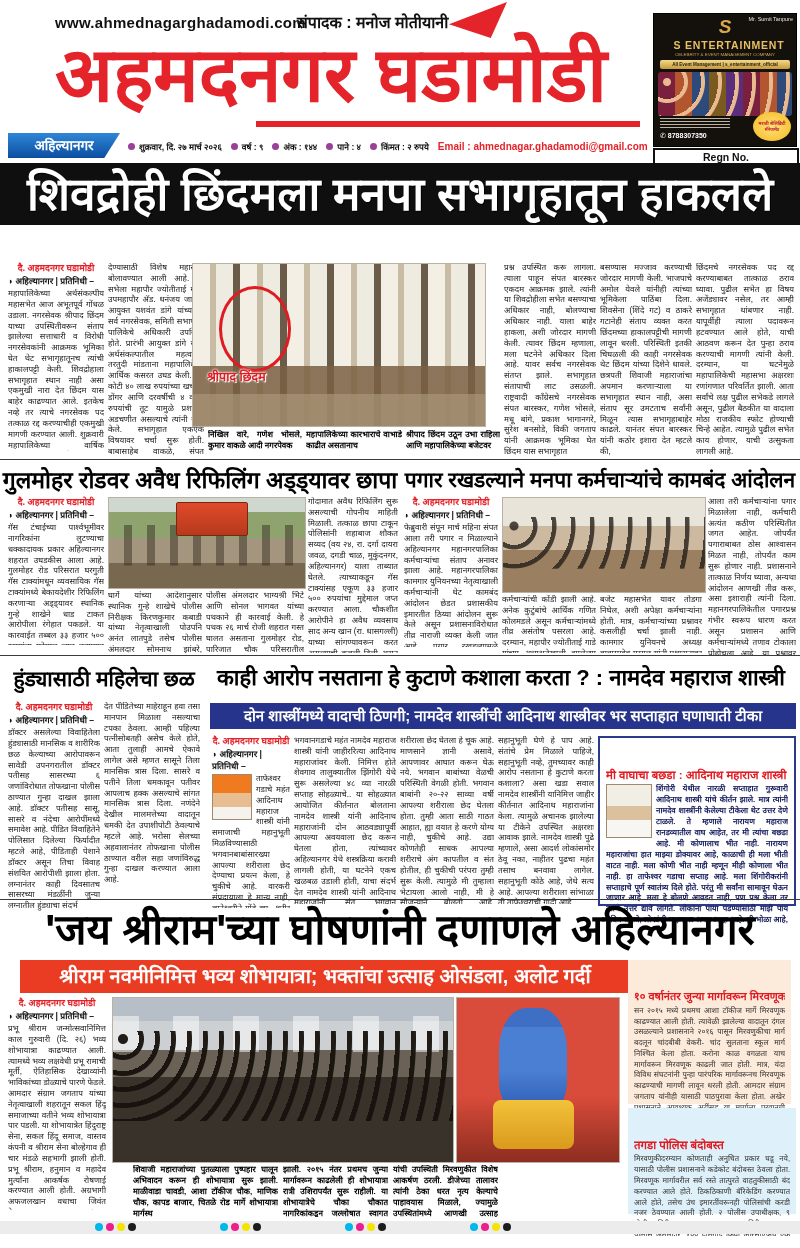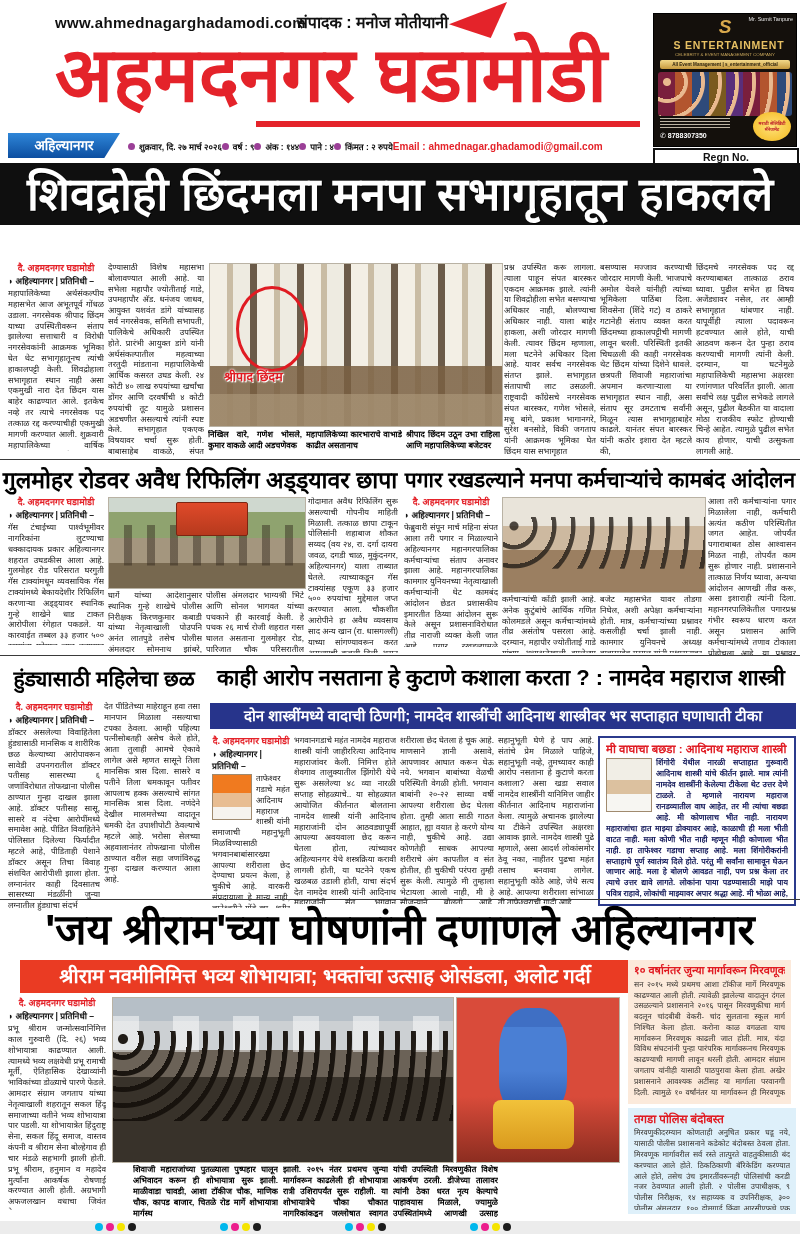"शुक्रवार, दि. २७ मार्च २०२६" #dateline { gap: none -> 9px }
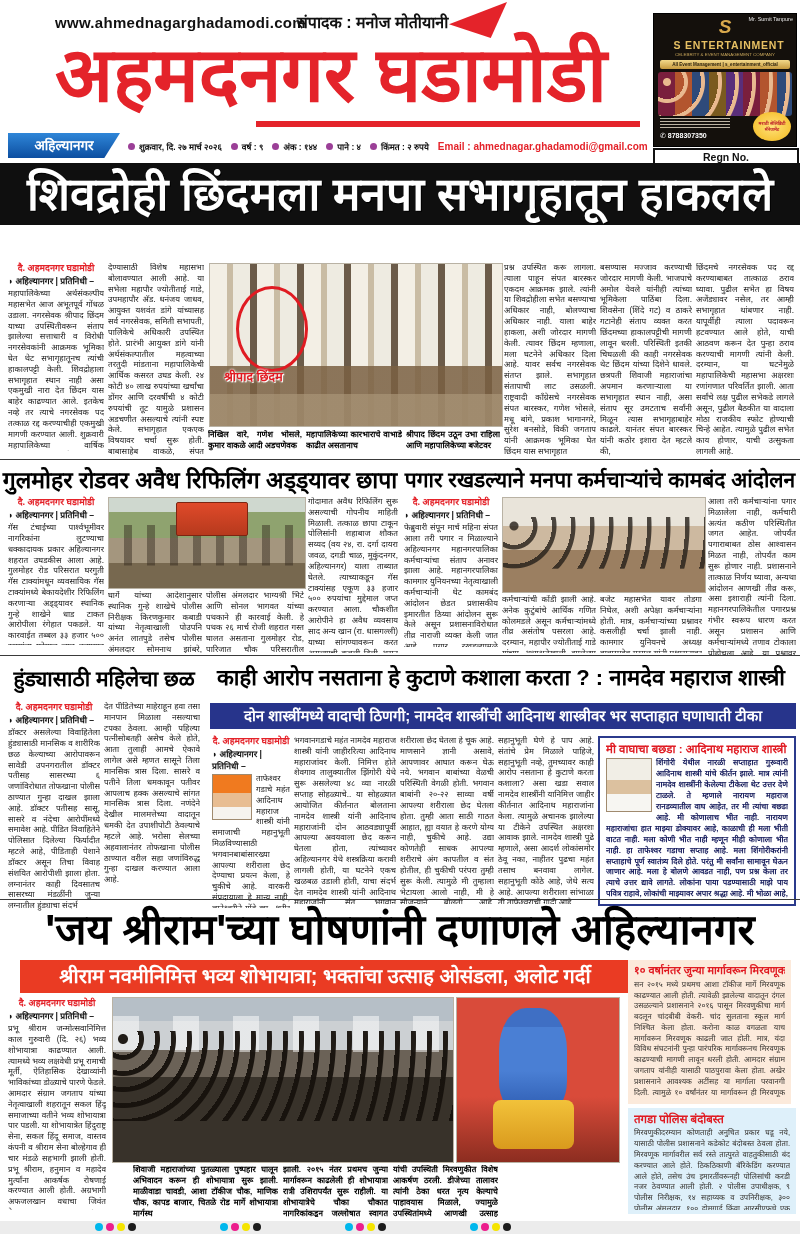"श्रीपाद छिंदम" div.abs { left: 209px -> 192px }
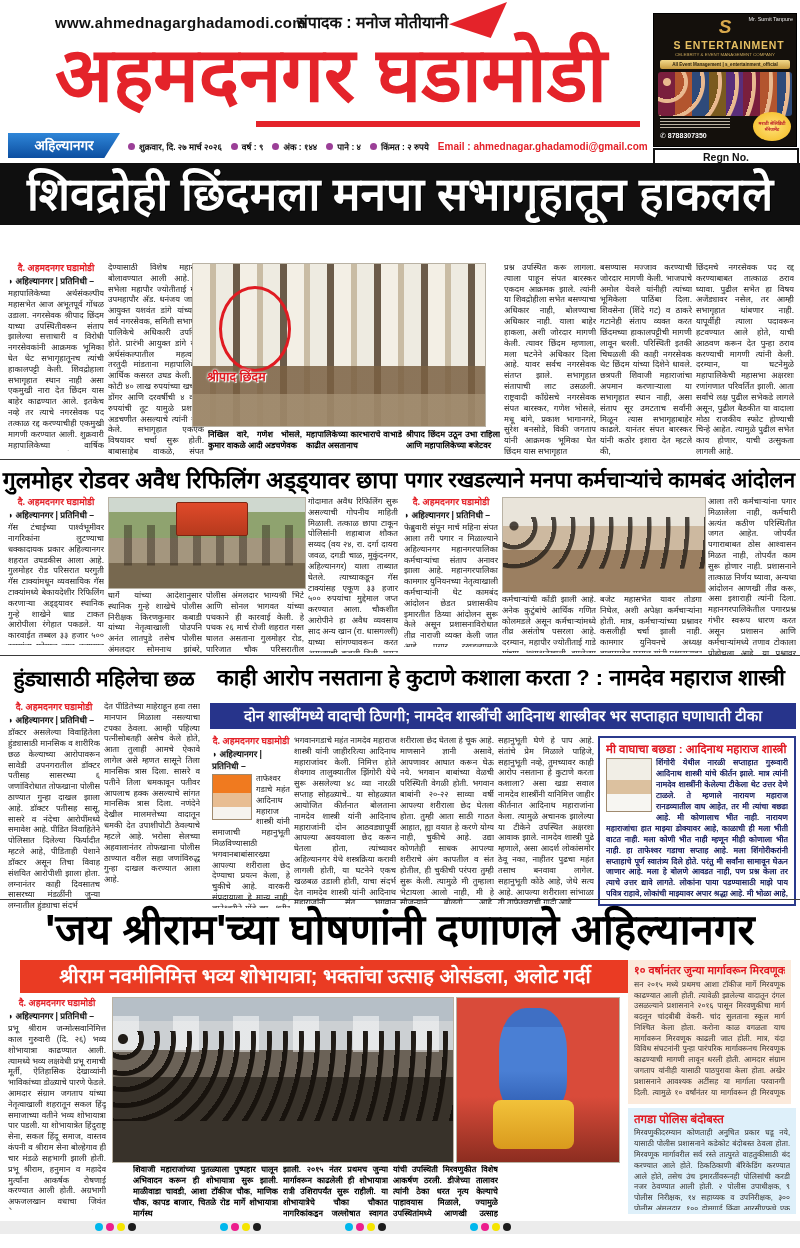"निखिल वारे, गणेश भोसले, कुमार" div.abs { text: अडचणेवक -> नगरपेवक }
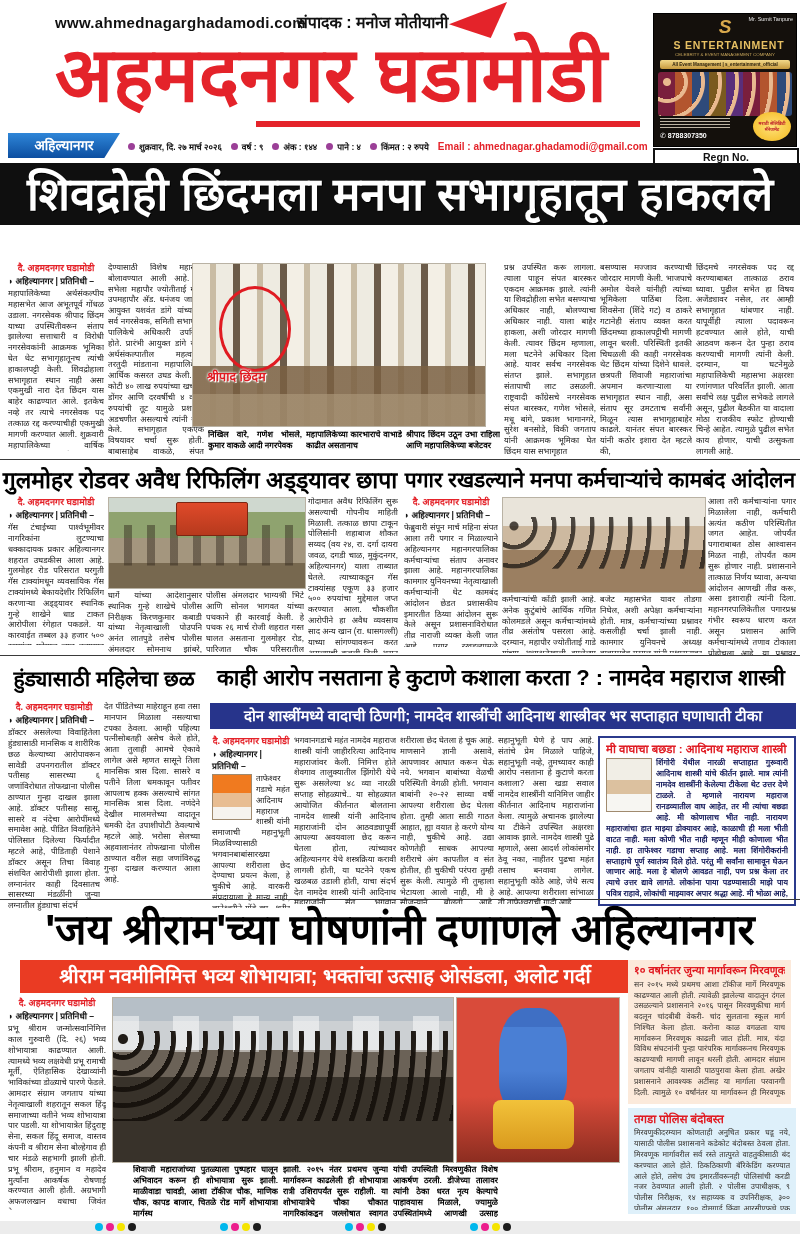"मी वाघाचा बछडा : आदिनाथ" .sidebox .bh { margin-top: none -> 26px }
